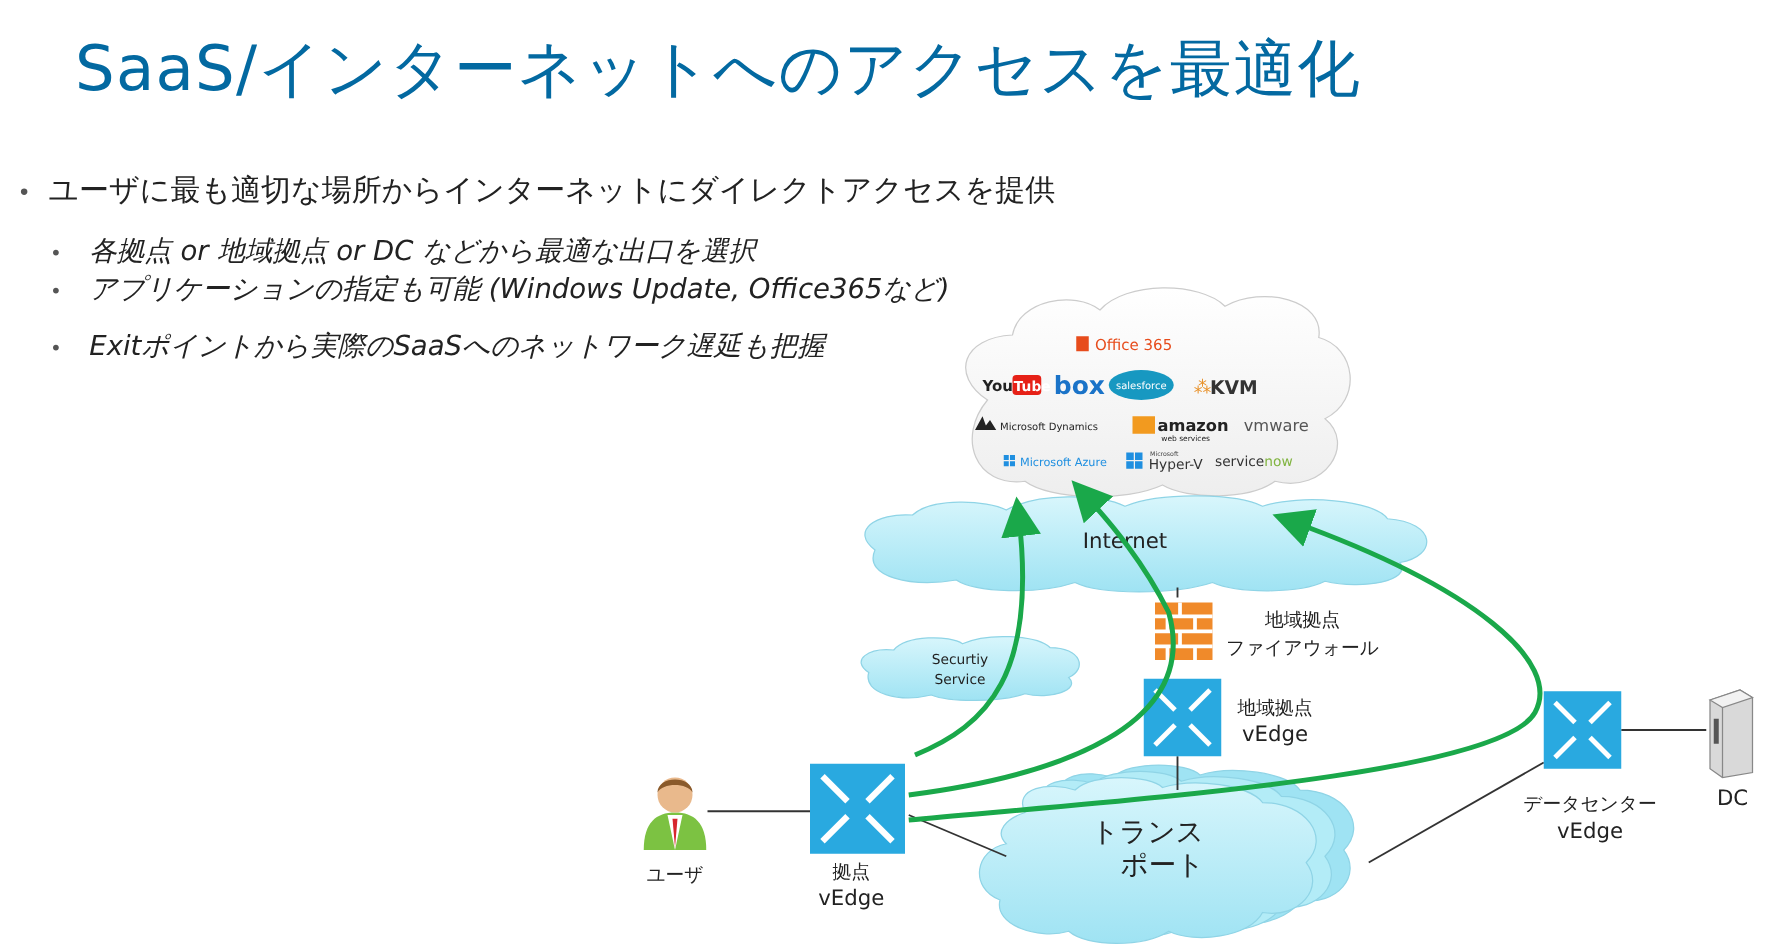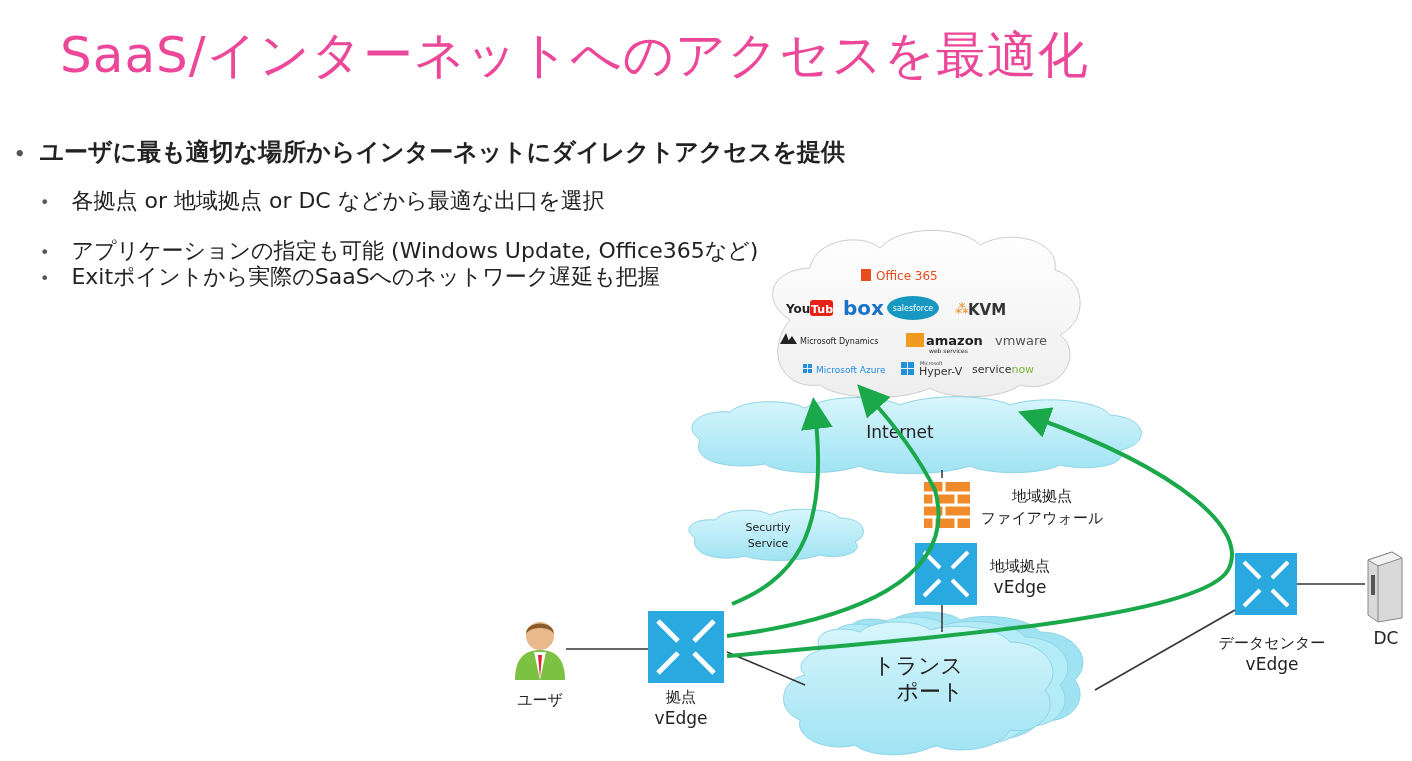"SaaS/インターネットへのアクセスを最適化" .title { color: #ec4899 -> #0369a1 }
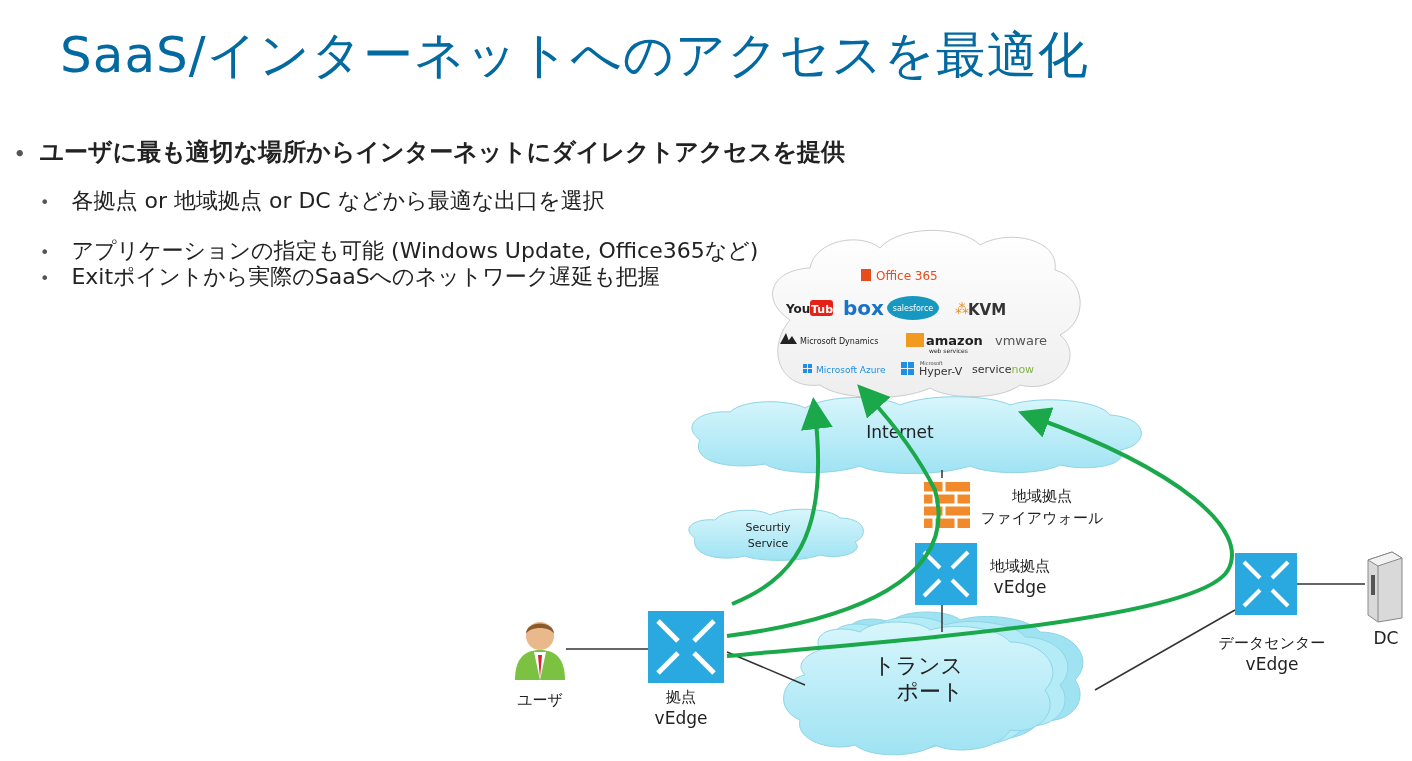"• ユーザに最も適切な場所からインターネットにダイレクトアクセスを提供" .b1 { font-weight: bold -> none }
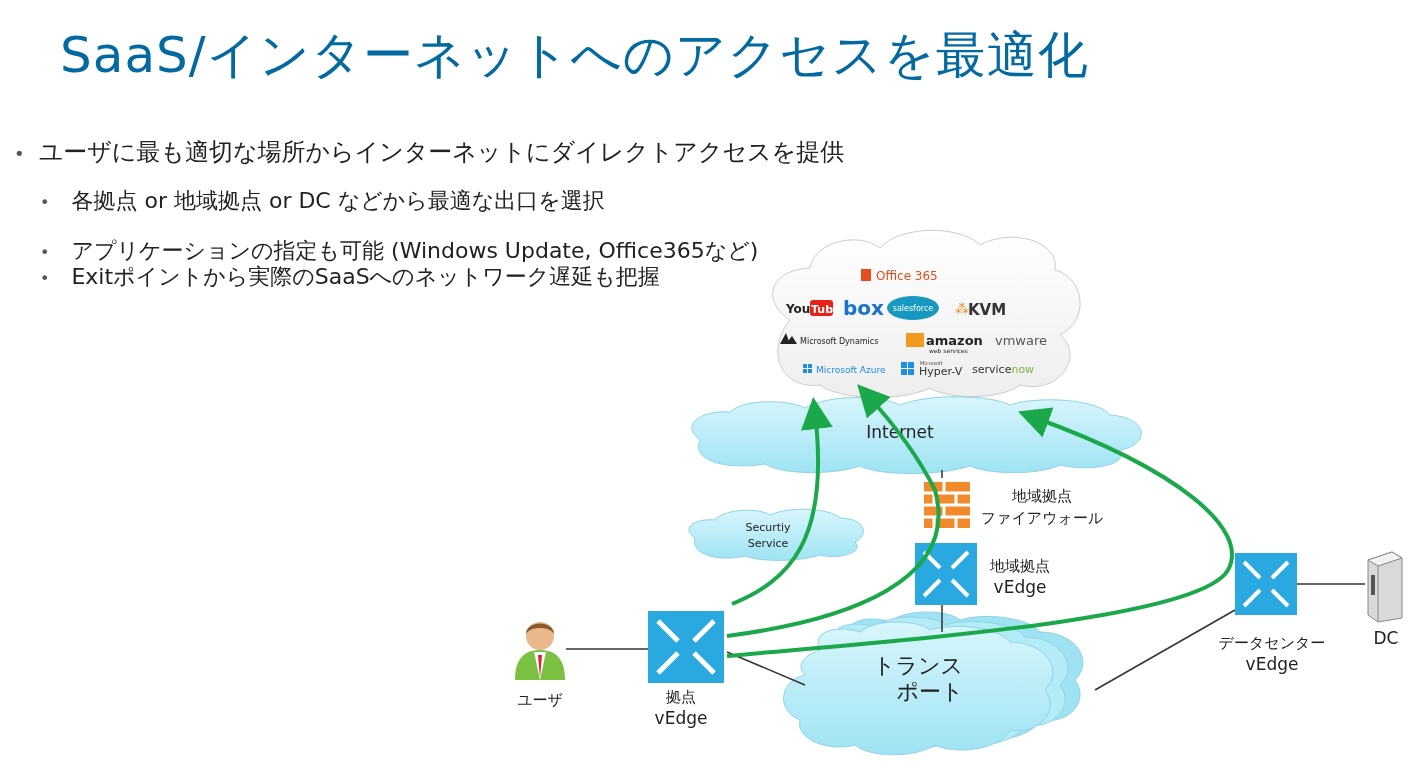"• 各拠点 or 地域拠点 or" .b2 { font-style: none -> italic }
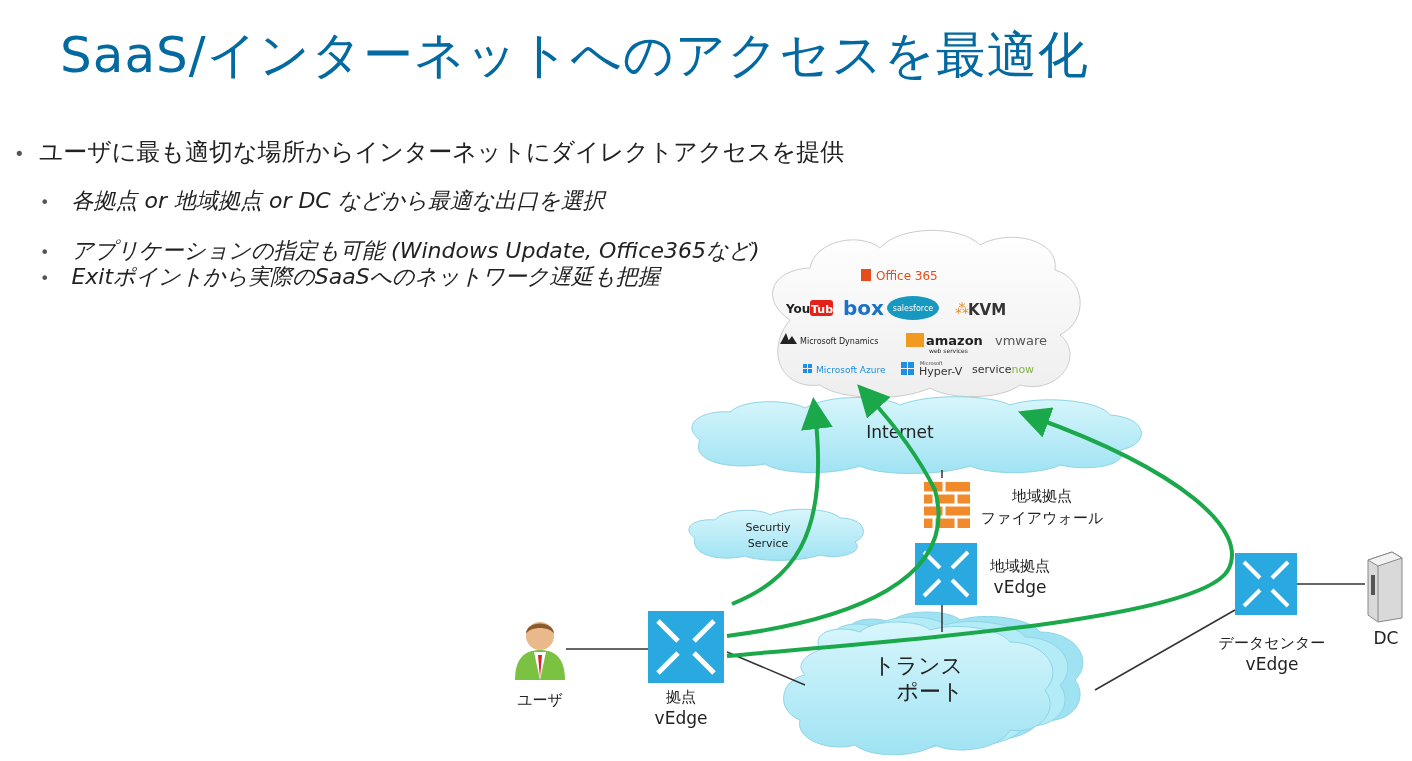"• アプリケーションの指定も可能 (Windows Update," div.b2 { top: 100px -> 80px }
